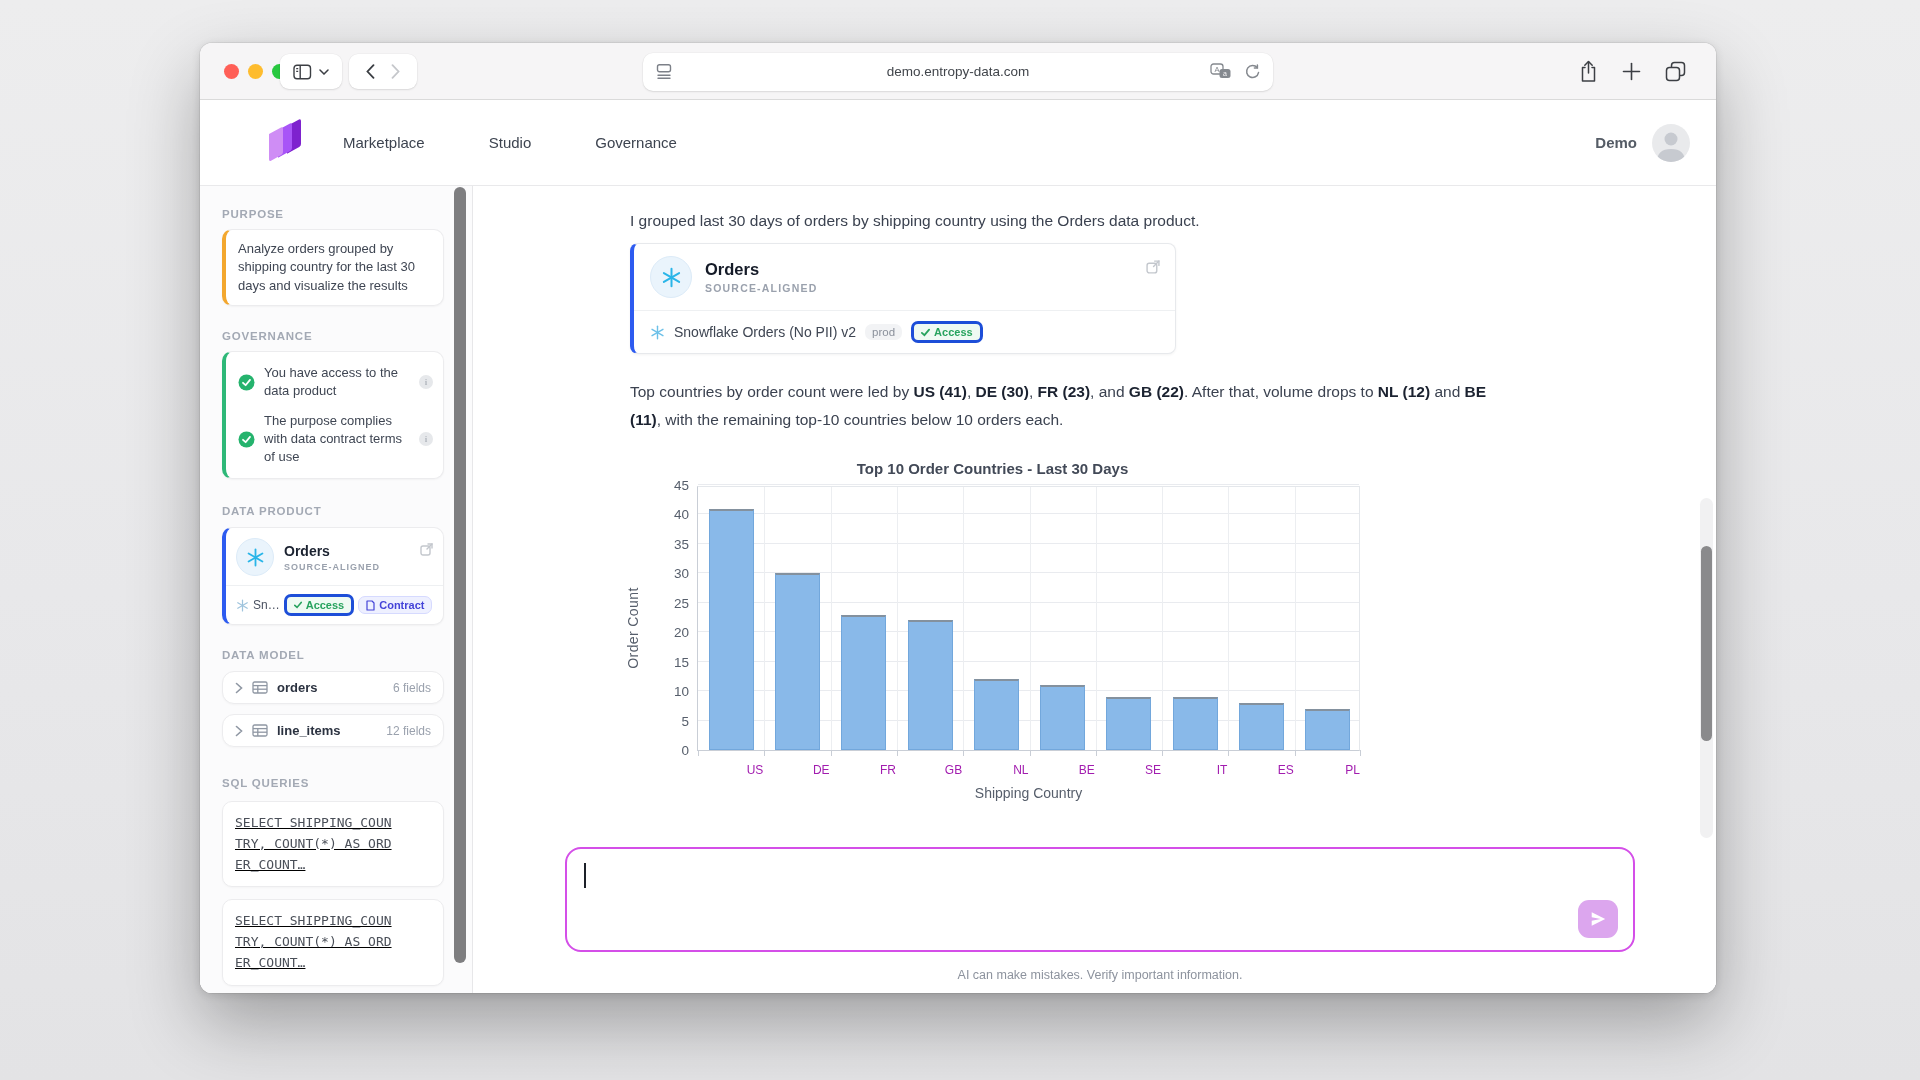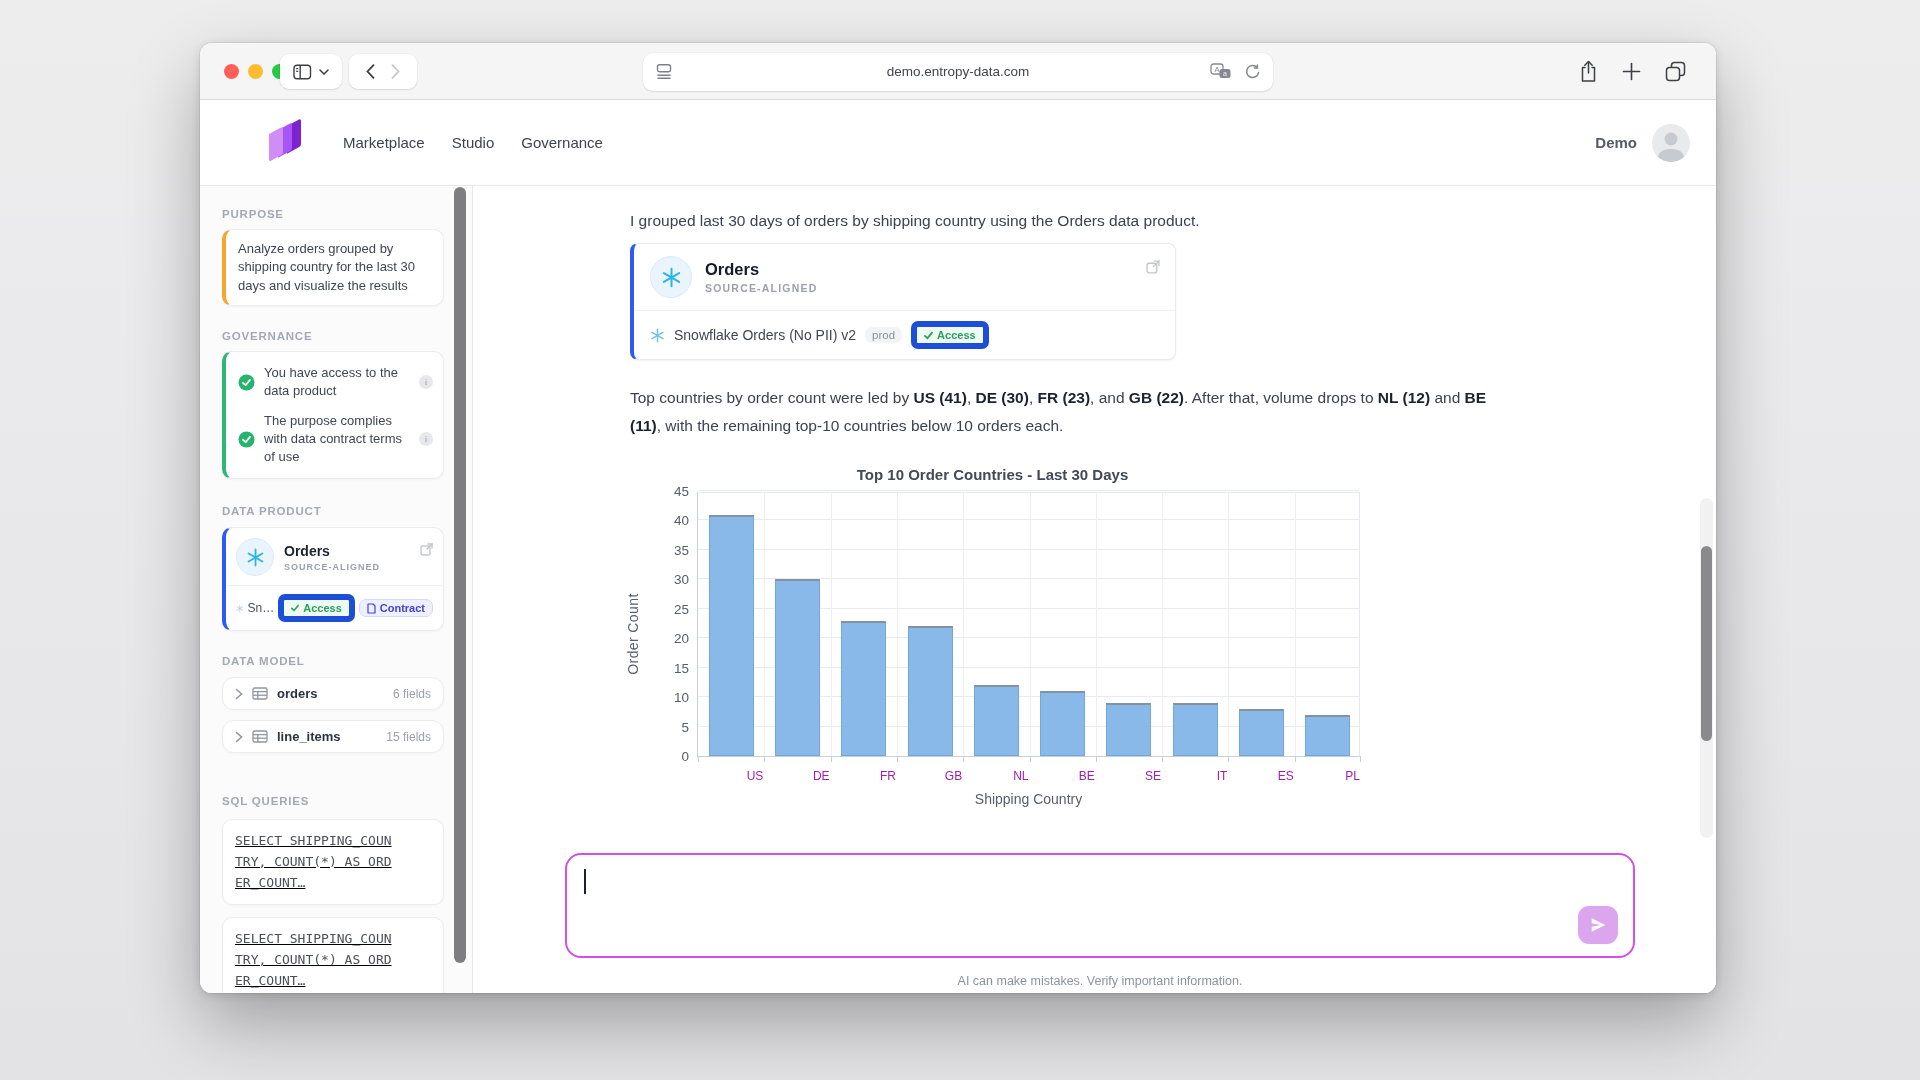"Marketplace" .nav { gap: 27px -> 64px }
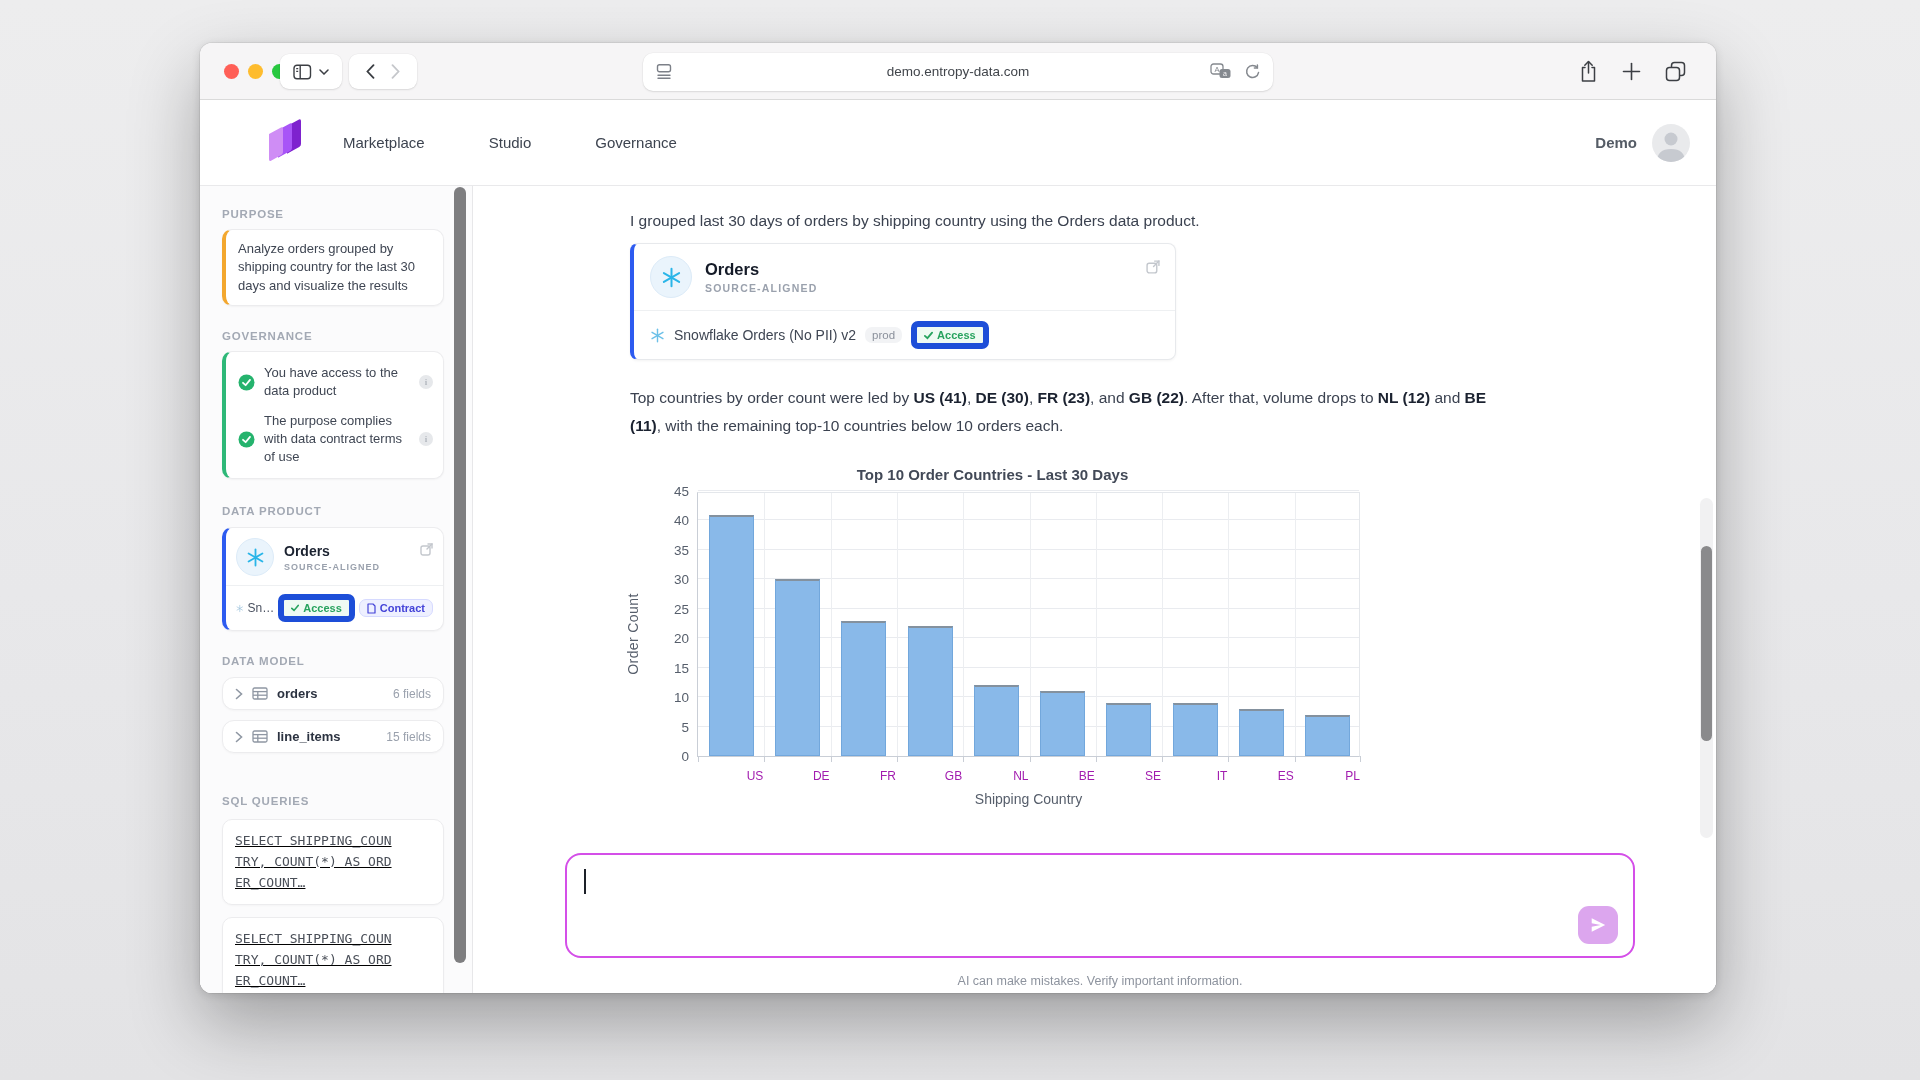"Access" .badge-access { border: 6px solid #1d4ed8 -> 3px solid #1d4ed8 }
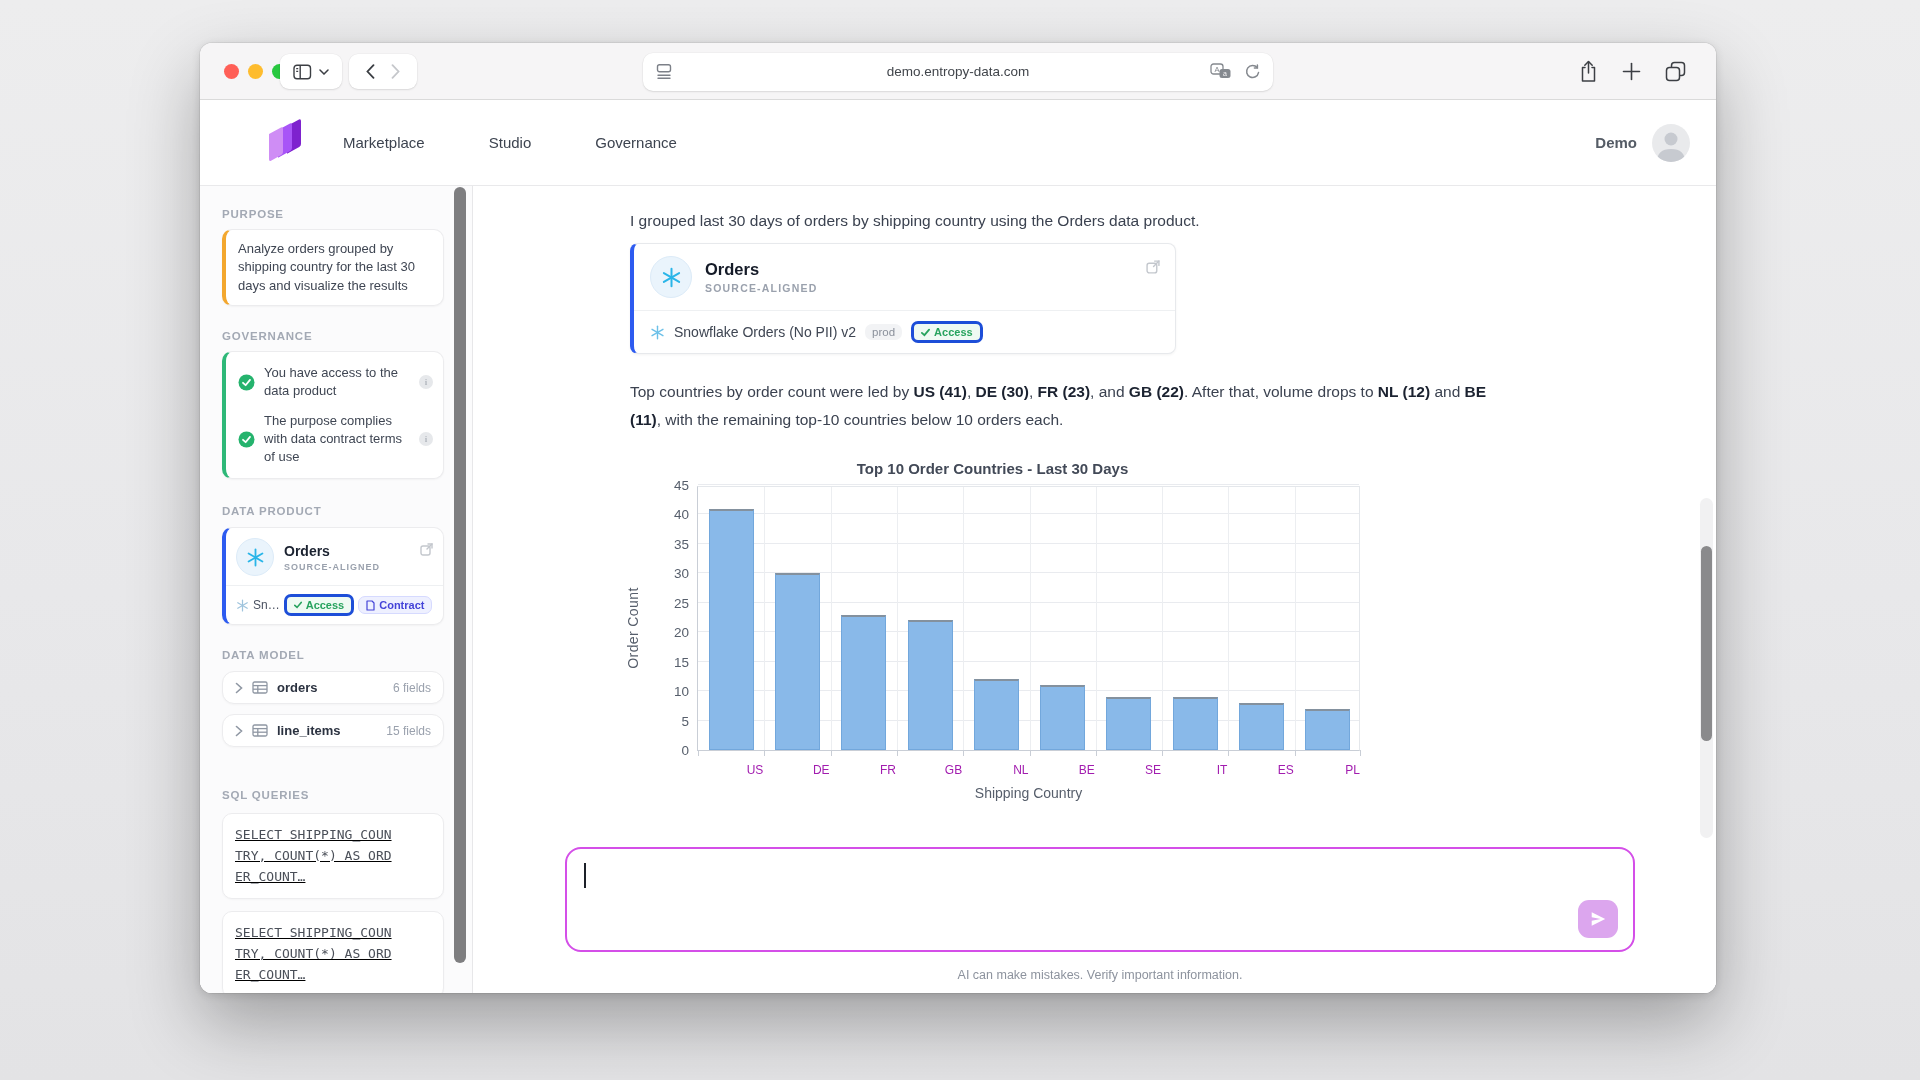"15 fields" span.dm-fields { text: 15 -> 12 }
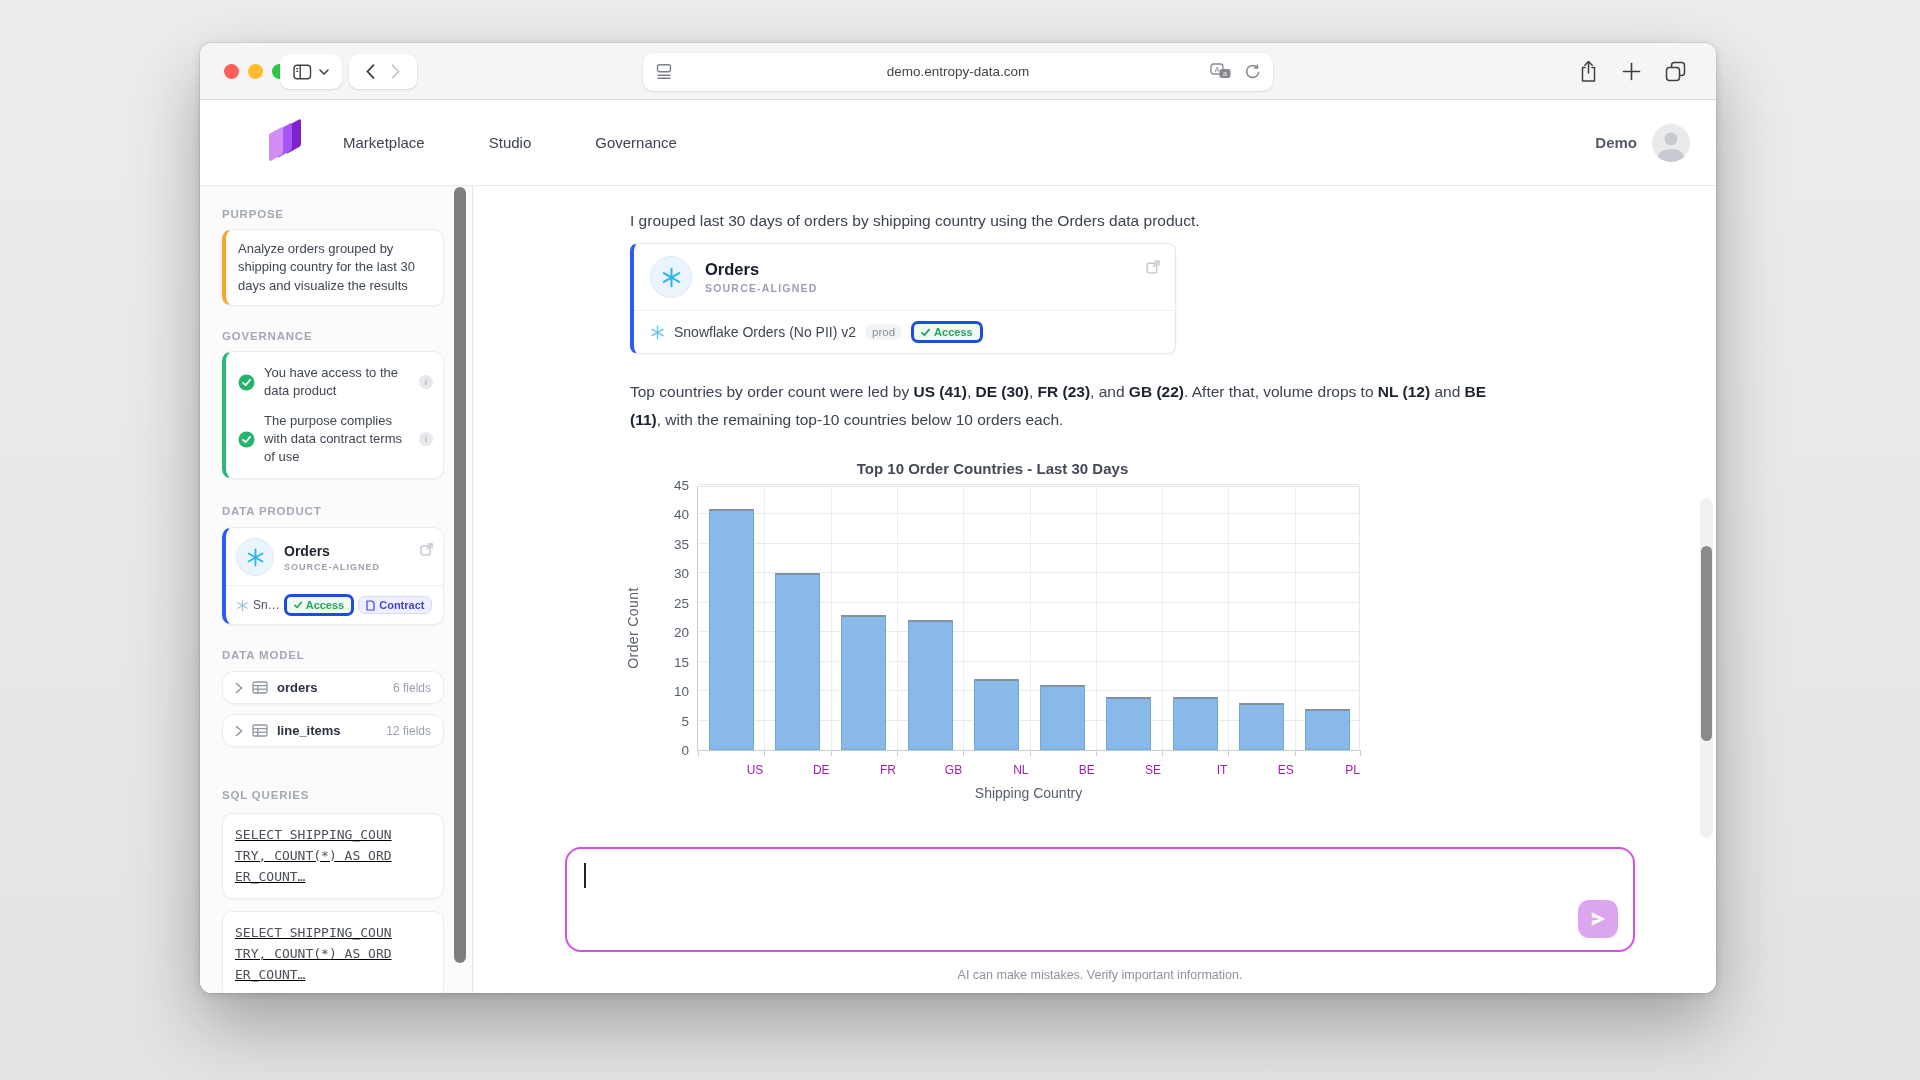"SQL QUERIES" .label-sql { margin-top: 42px -> 30px }
